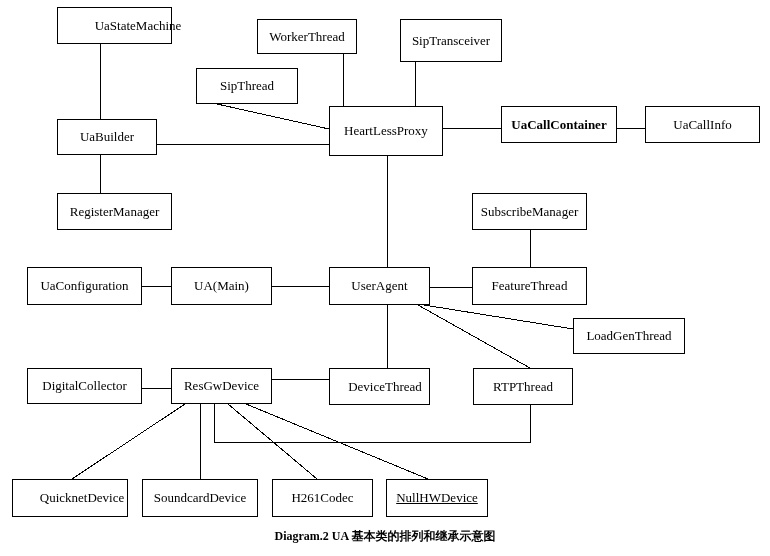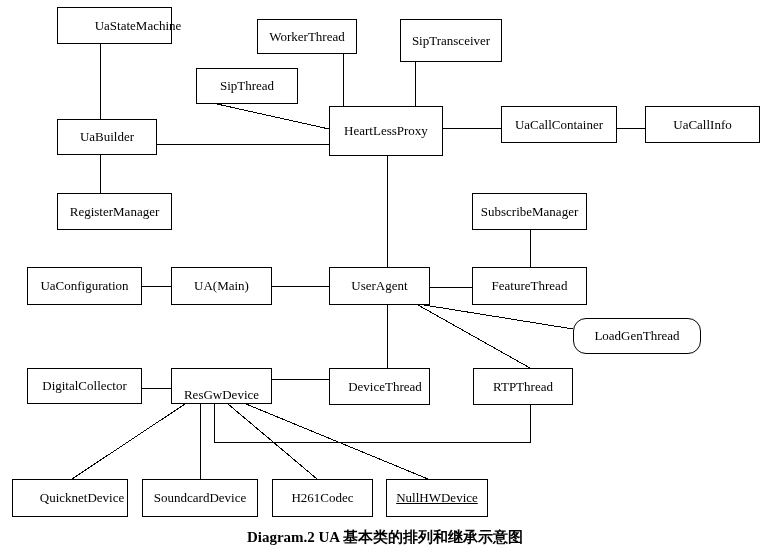"UaCallContainer" div.node { font-weight: none -> bold }
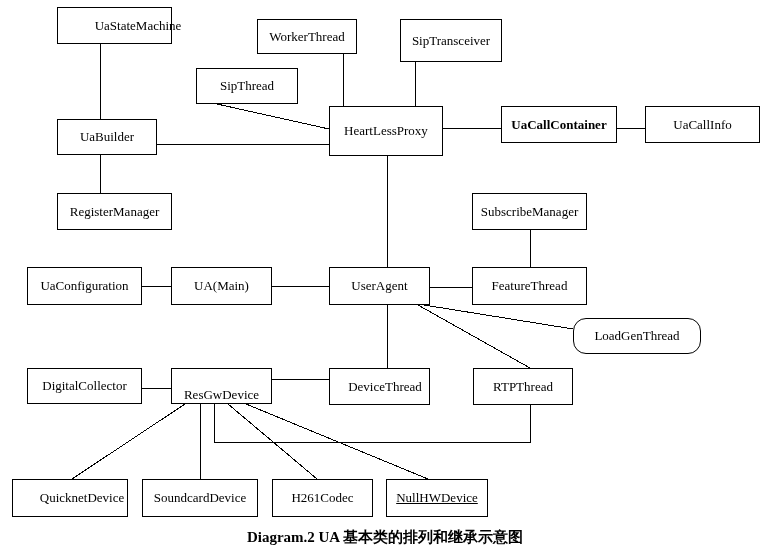"LoadGenThread" div.node { border-radius: 13px -> none; width: 128px -> 112px }
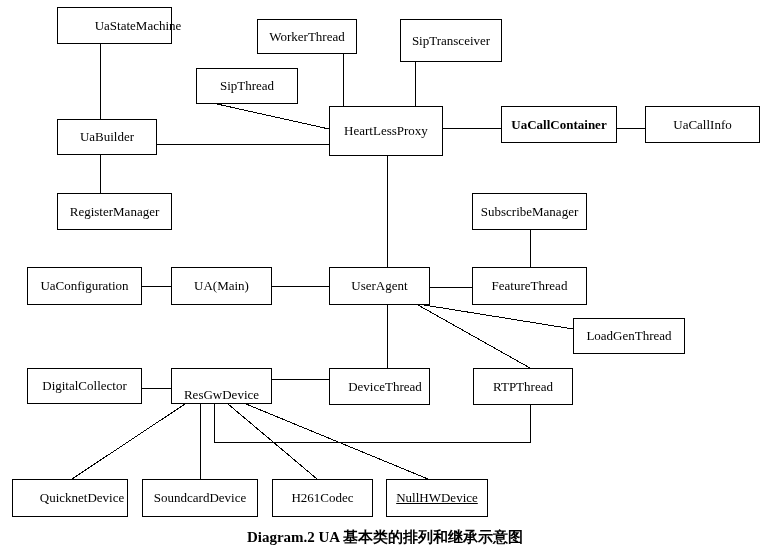"ResGwDevice" div.node { align-items: flex-end -> none }
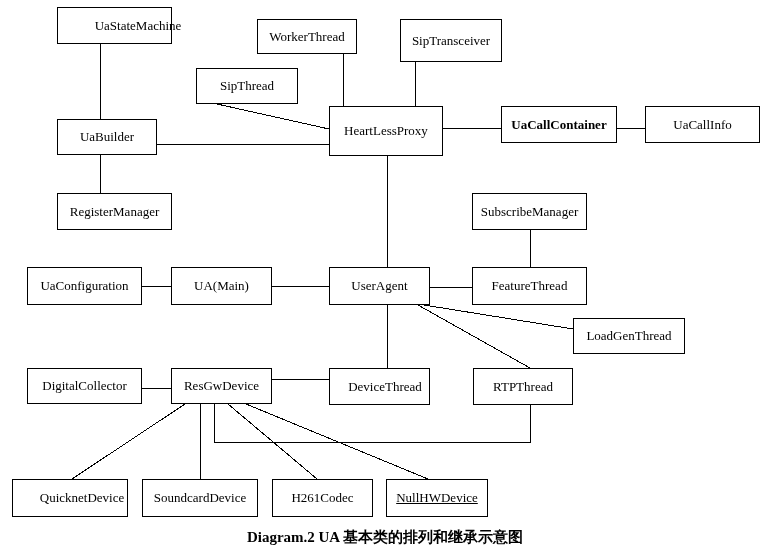"Diagram.2 UA 基本类的排列和继承示意图" .caption { font-size: 15px -> 12px }
